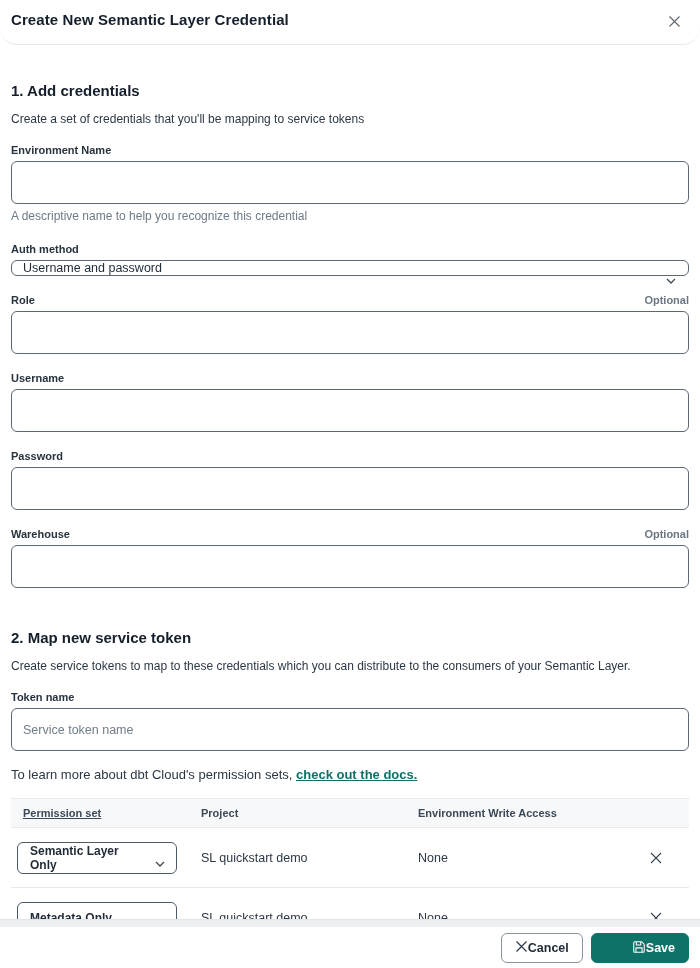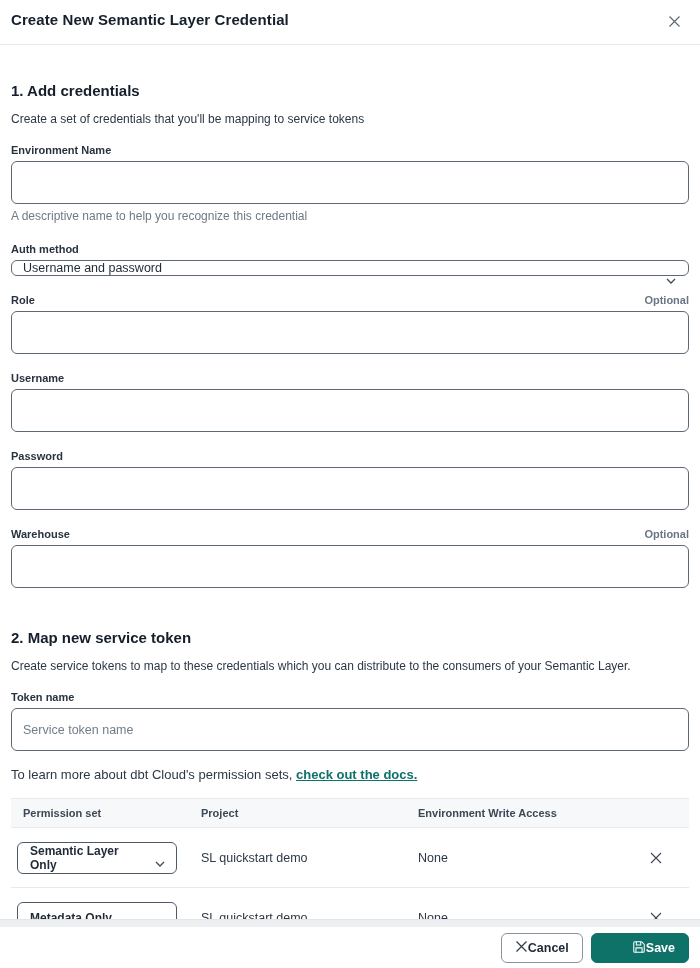"Create New Semantic Layer Credential" .modal-header { border-radius: none -> 17px }
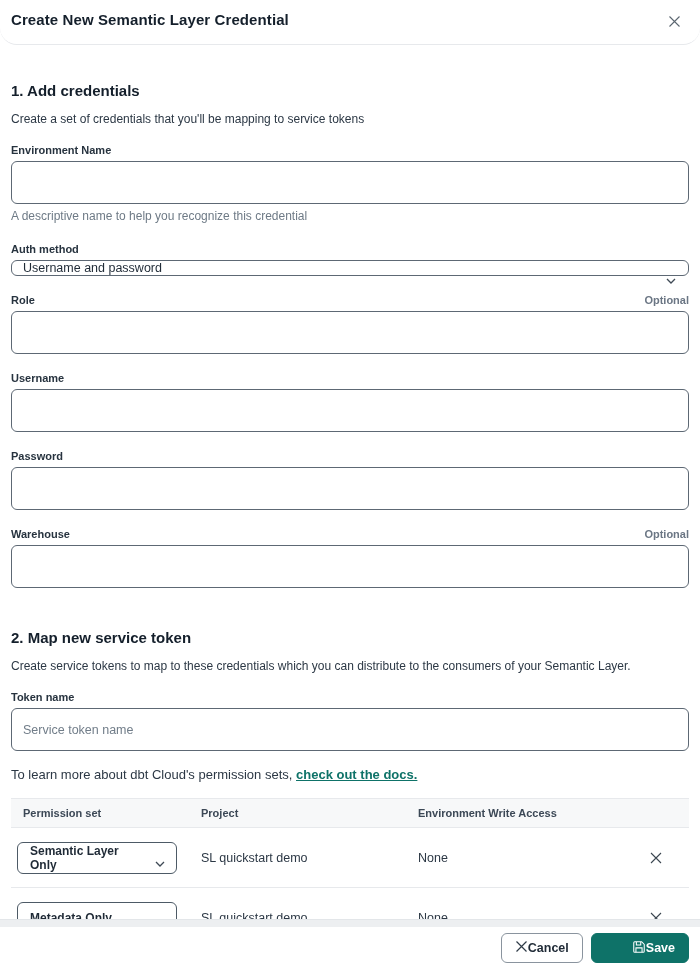"Permission set" .hcell.c1 { text-decoration: none -> underline }
